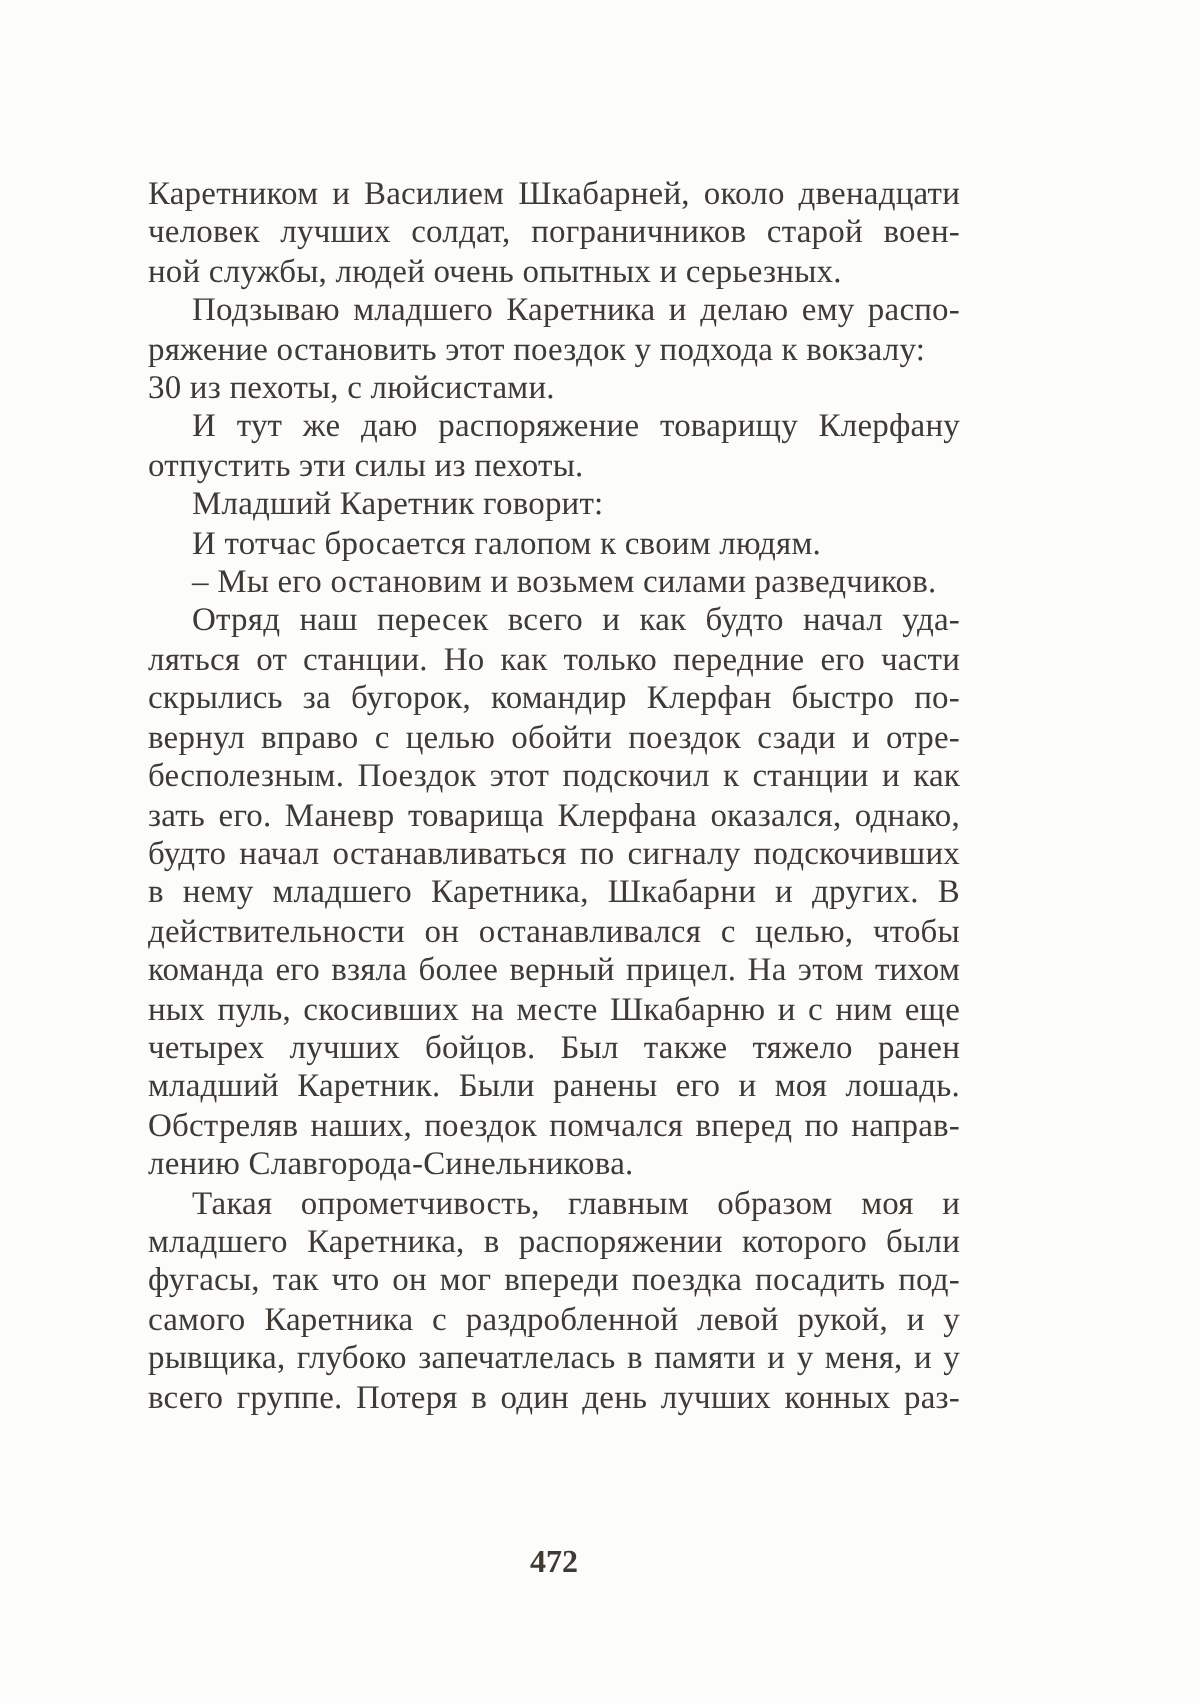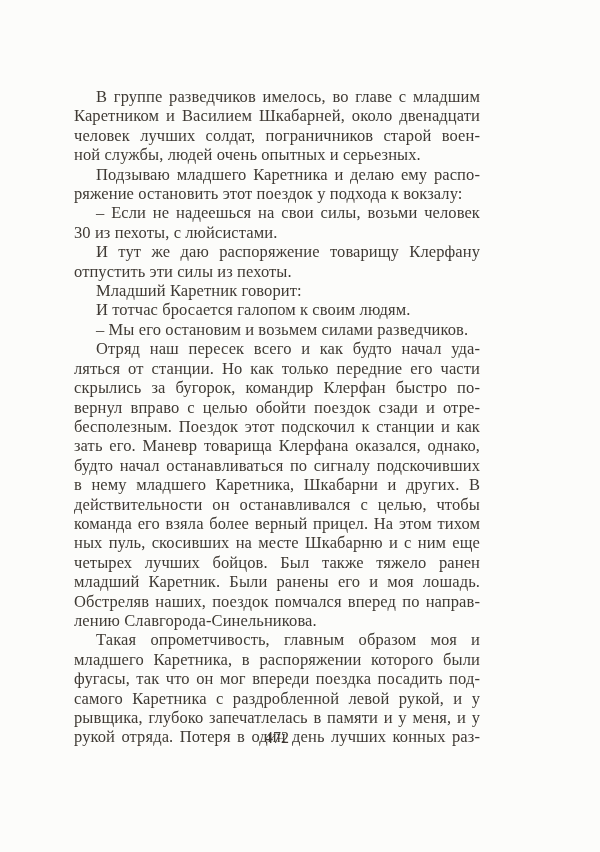"В группе разведчиков имелось, во" div.ln { html: <div>В группе разведчиков имелось, во главе с младшим</div> -> none }
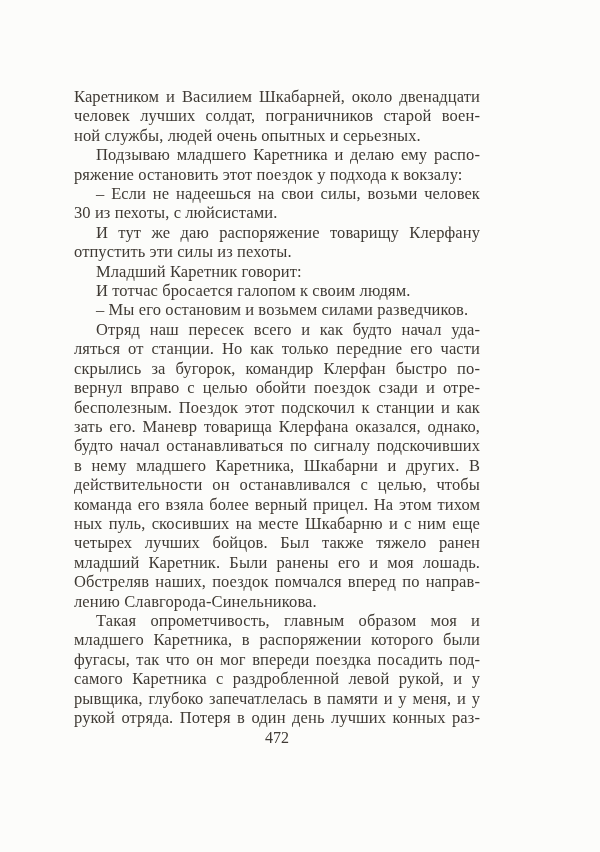"– Если не надеешься на" div.ln { html: <div>– Если не надеешься на свои силы, возьми человек</div> -> none }
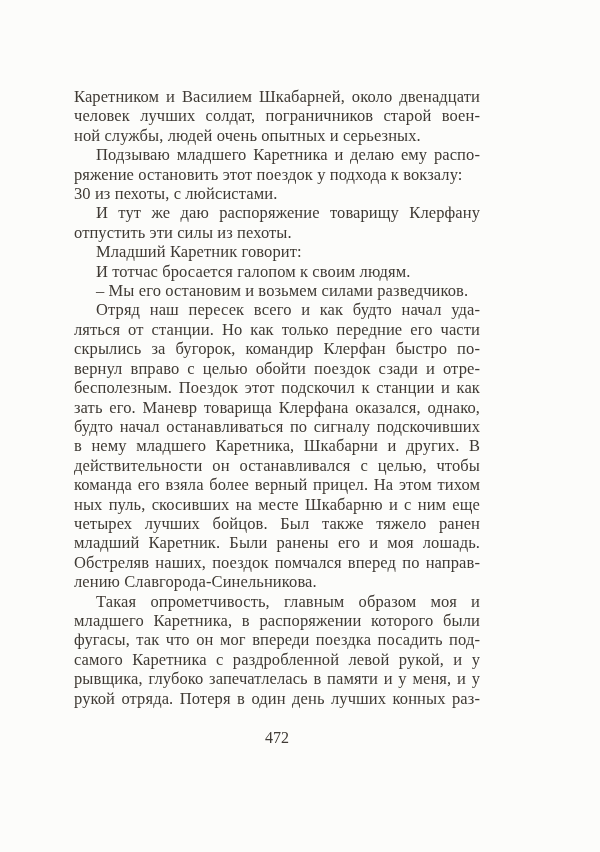"рукой отряда. Потеря в один" div.ln { text: рукой отряда -> всего группе }
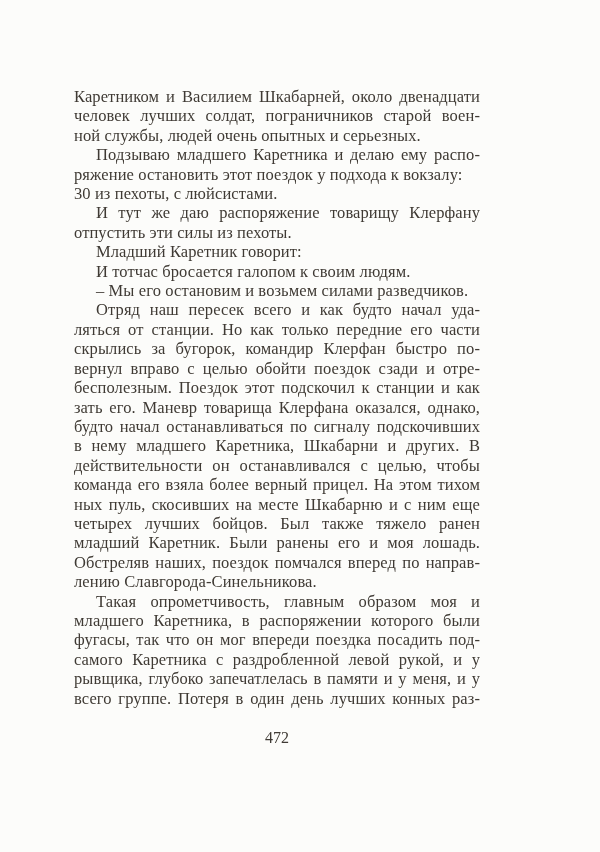"472" .page-number { font-weight: none -> bold; top: 728px -> 772px }
